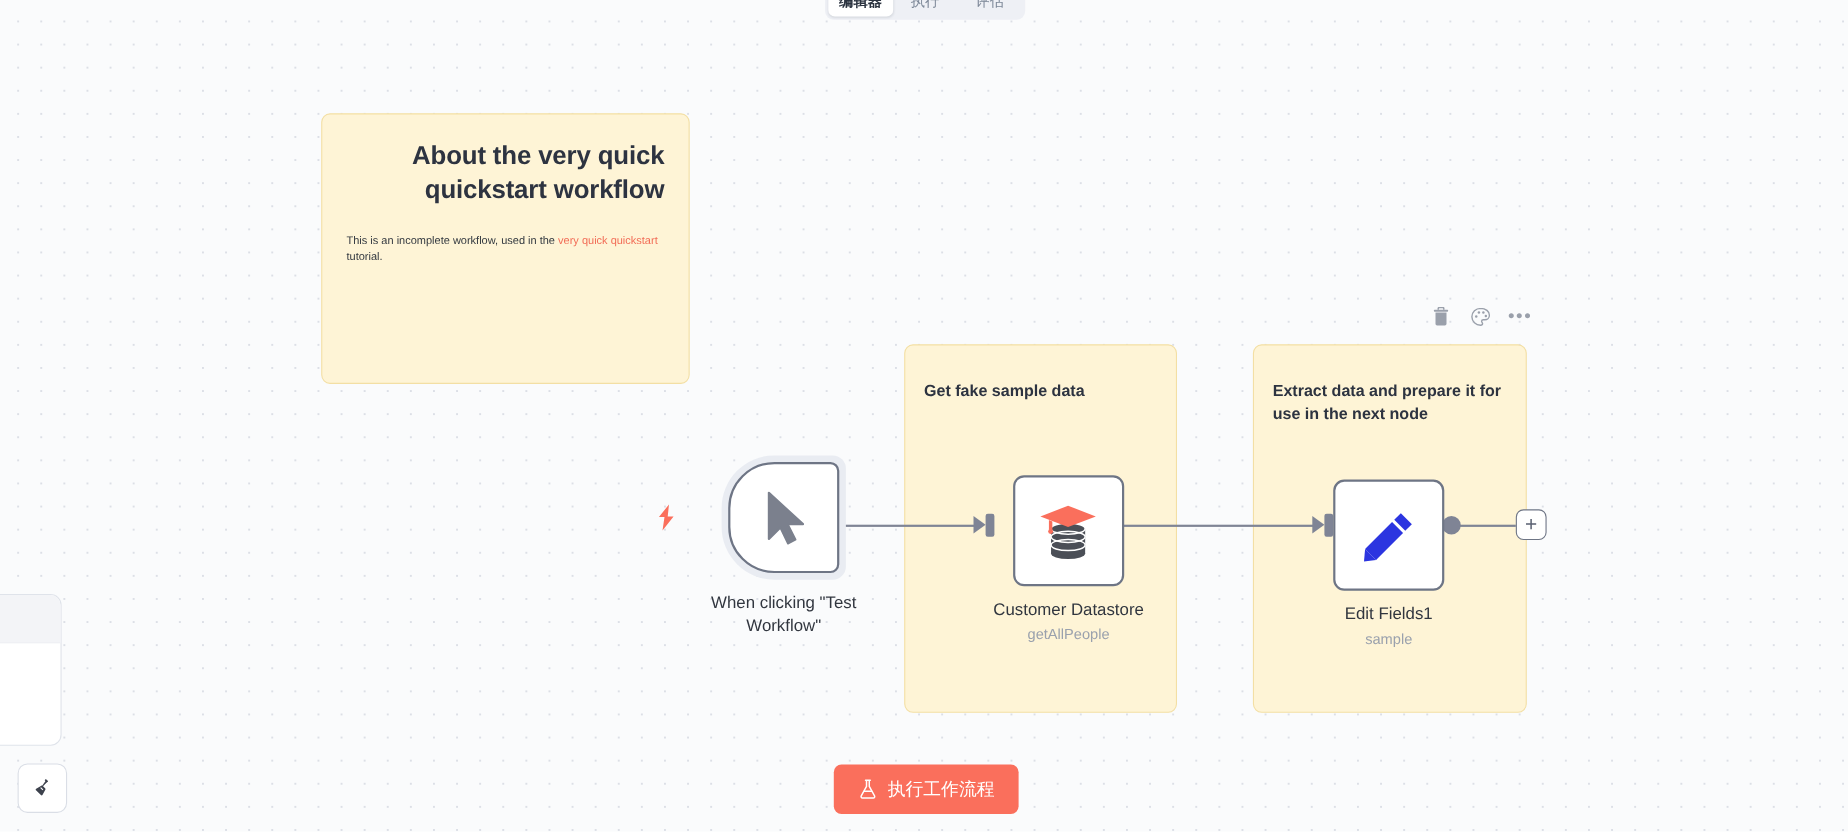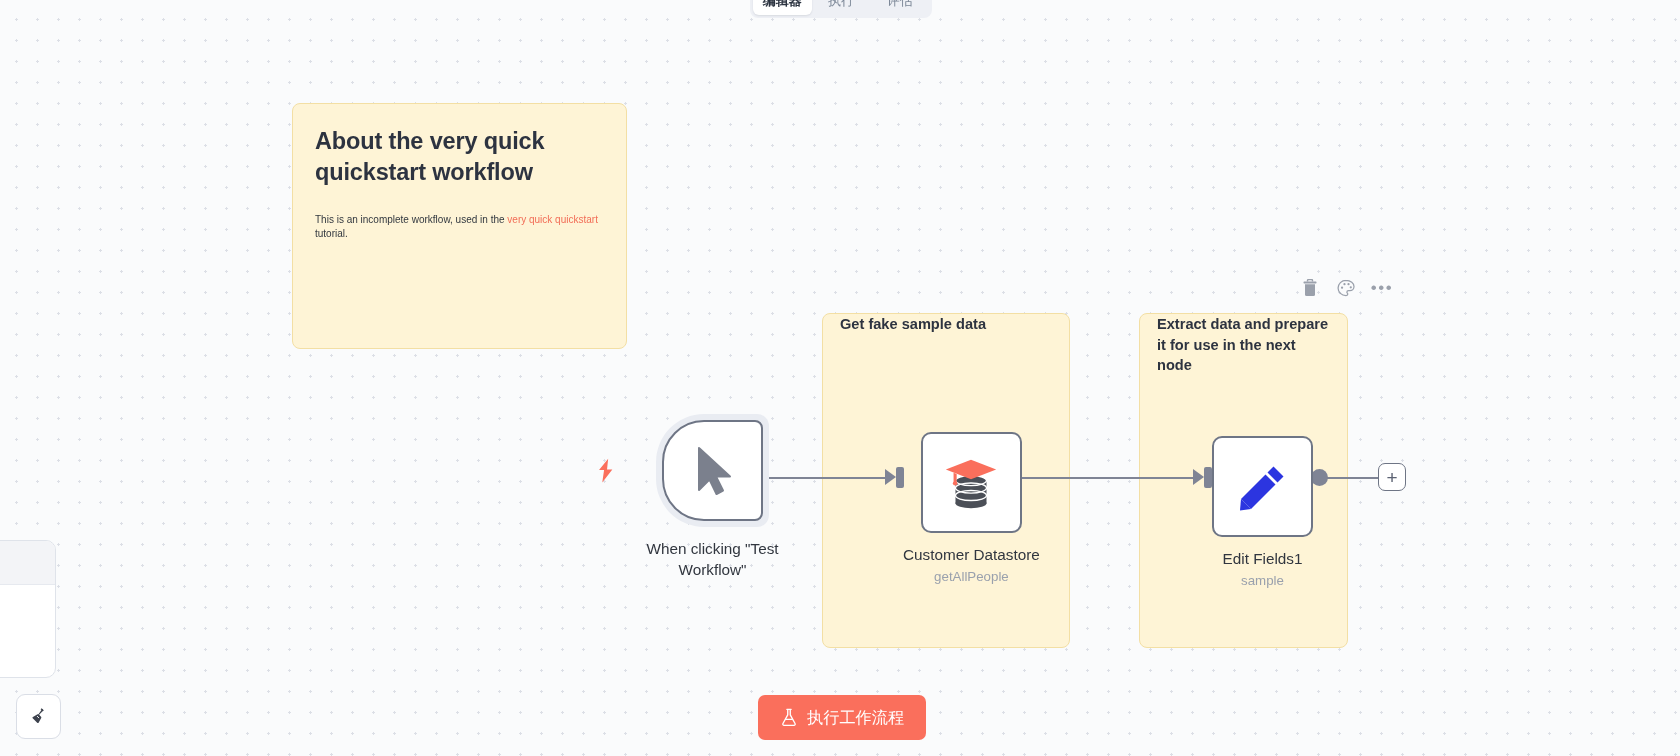"About the very quick quickstart" #note-about .note-title { text-align: none -> right }
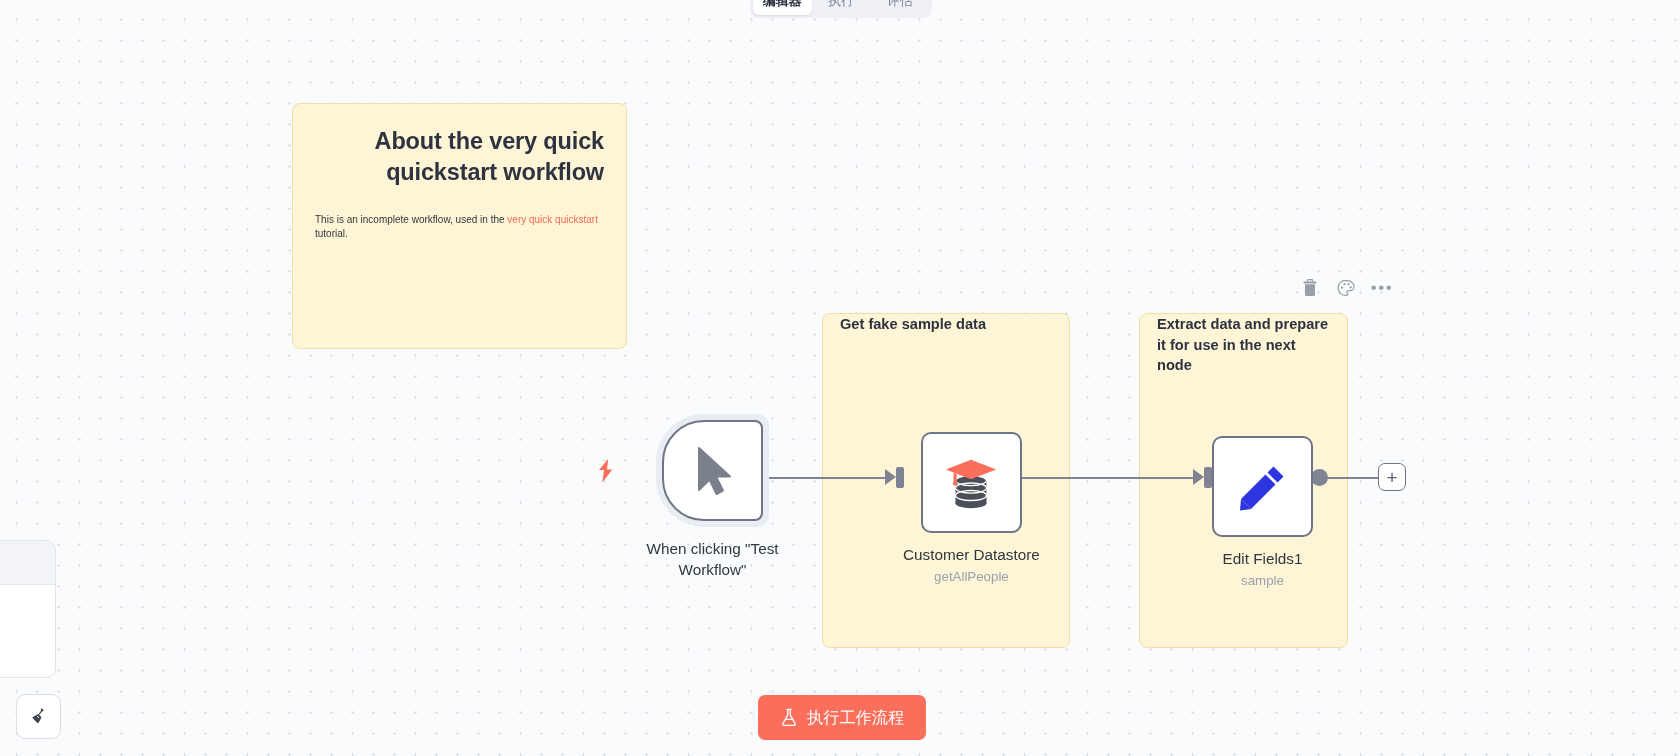"Get fake sample data" .group-sticky { padding: 0 17px 0 17px -> 32px 17px 0 17px }
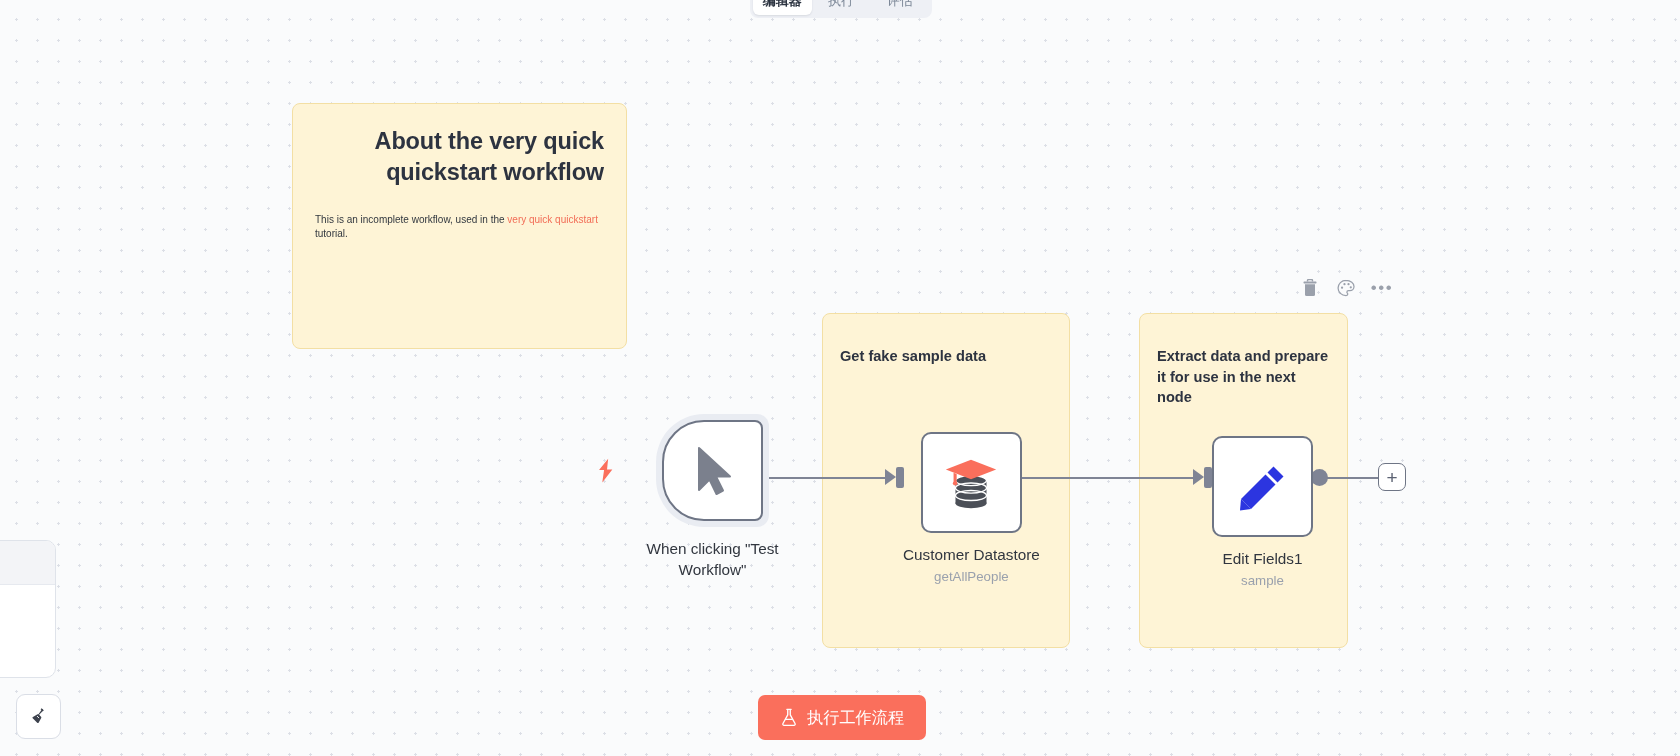"Extract data and prepare it" #group-2 { width: 209px -> 249px }
